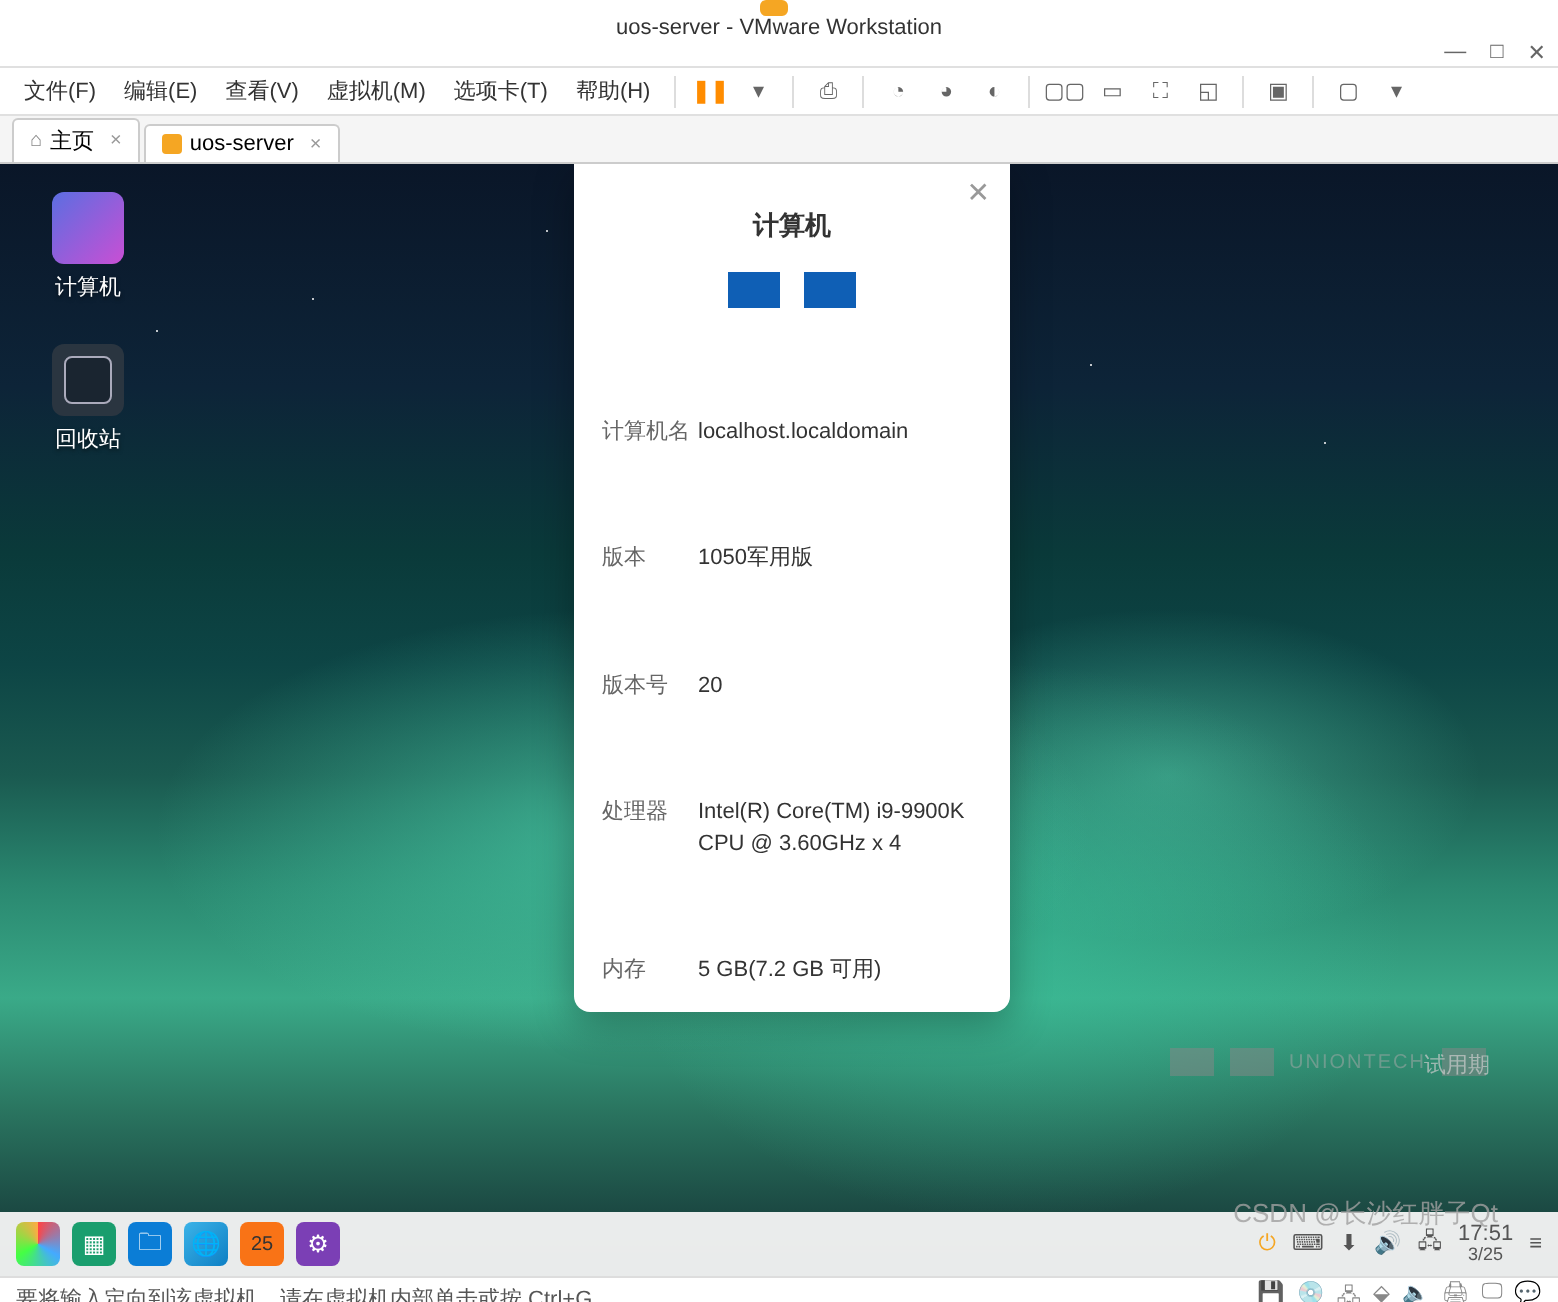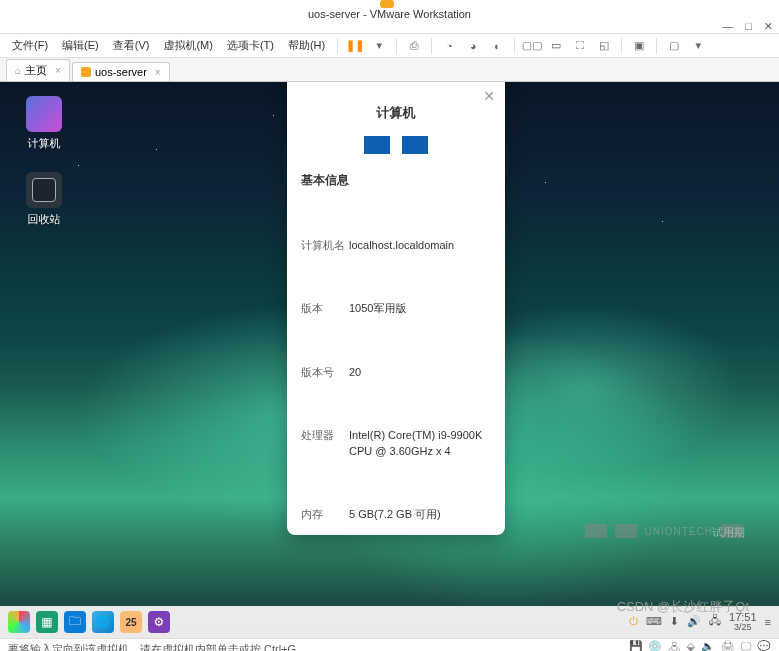"基本信息" div.section-title { html: <div>基本信息</div> -> none }
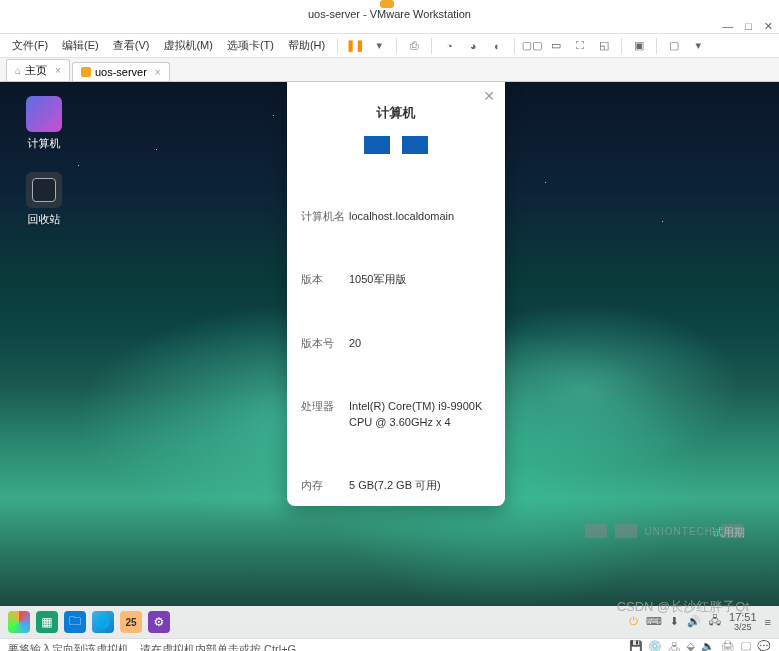"25" div.tb-app { background: #fdba74 -> #f97316; font-weight: bold -> normal }
